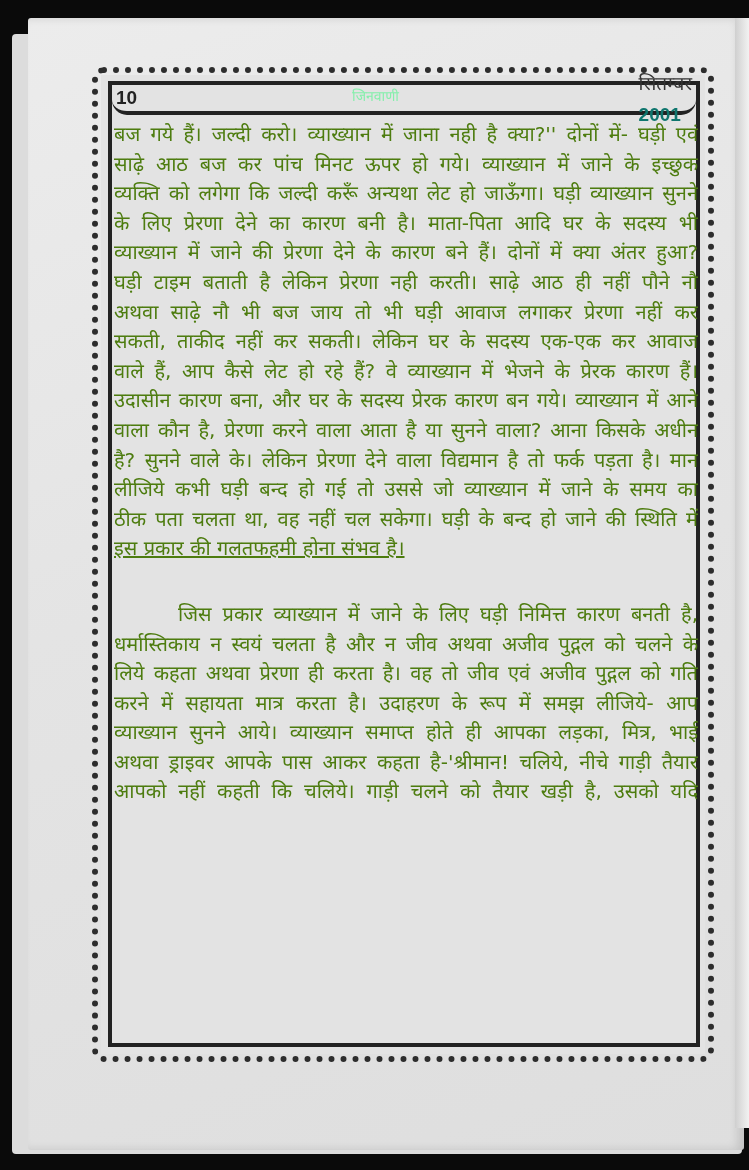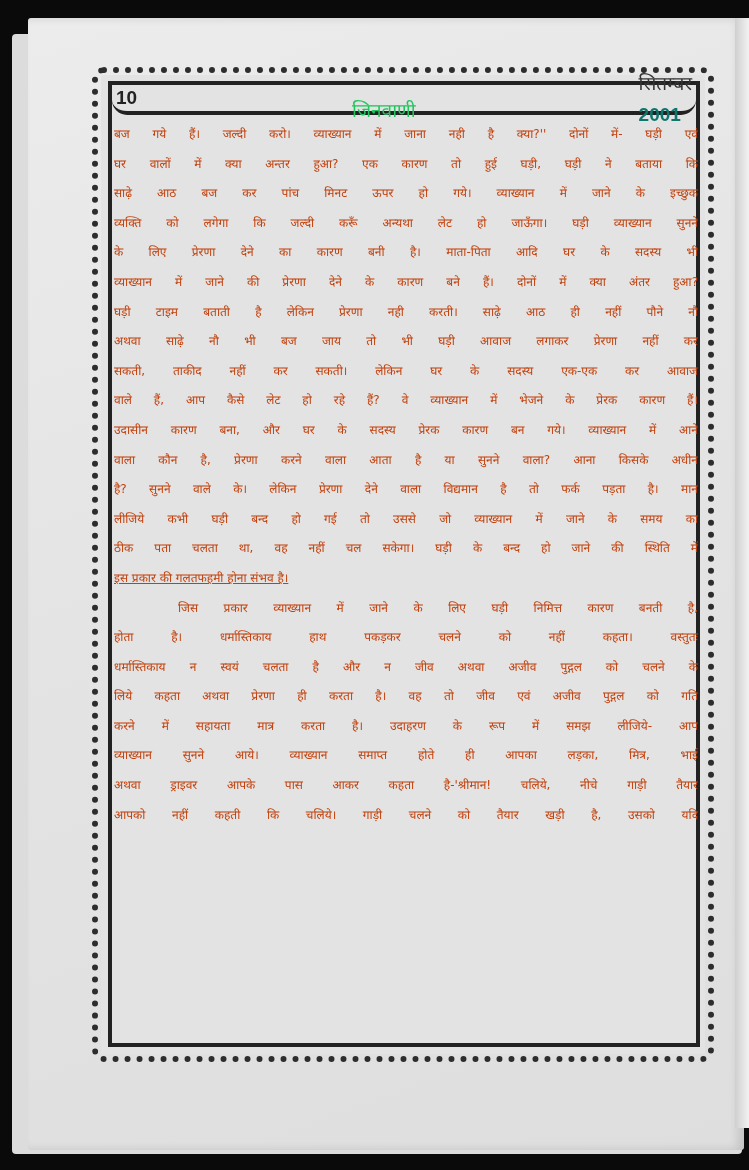"जिनवाणी" .mag-title { color: #22c55e -> #86efac; font-size: 19px -> 14px; top: 12px -> 1px }
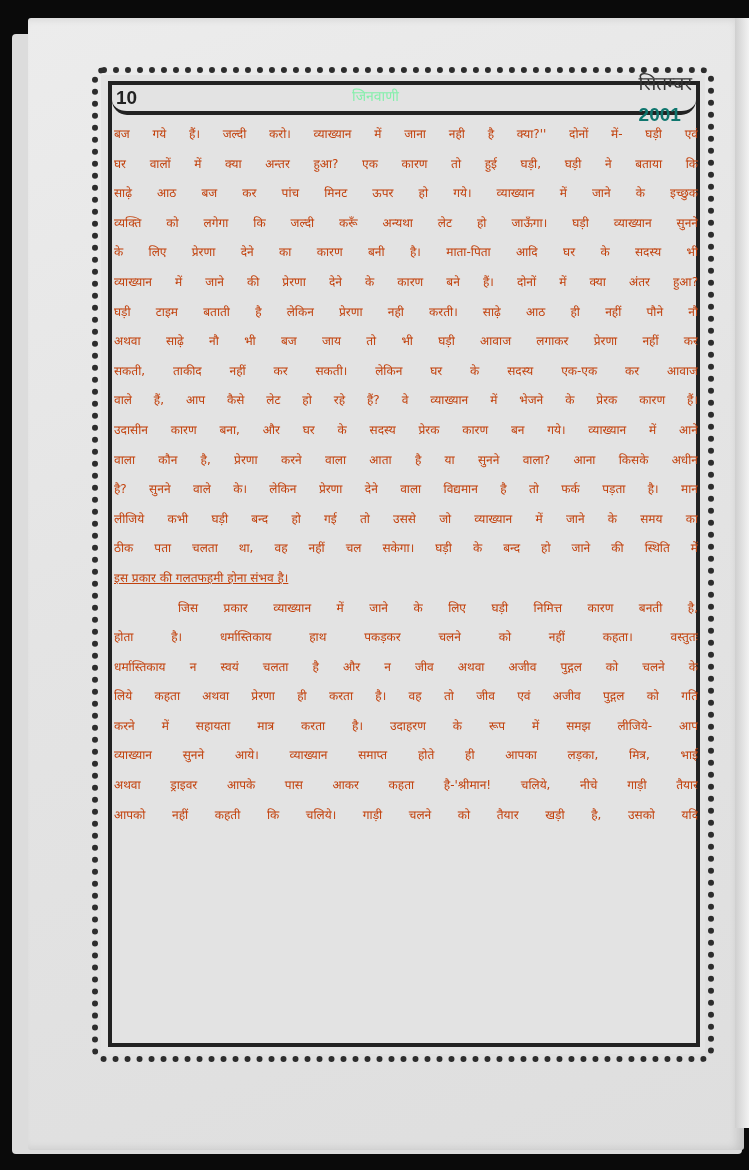"बज गये हैं। जल्दी करो।" .body-text { color: #c2410c -> #4d7c0f; font-size: 12px -> 20px }
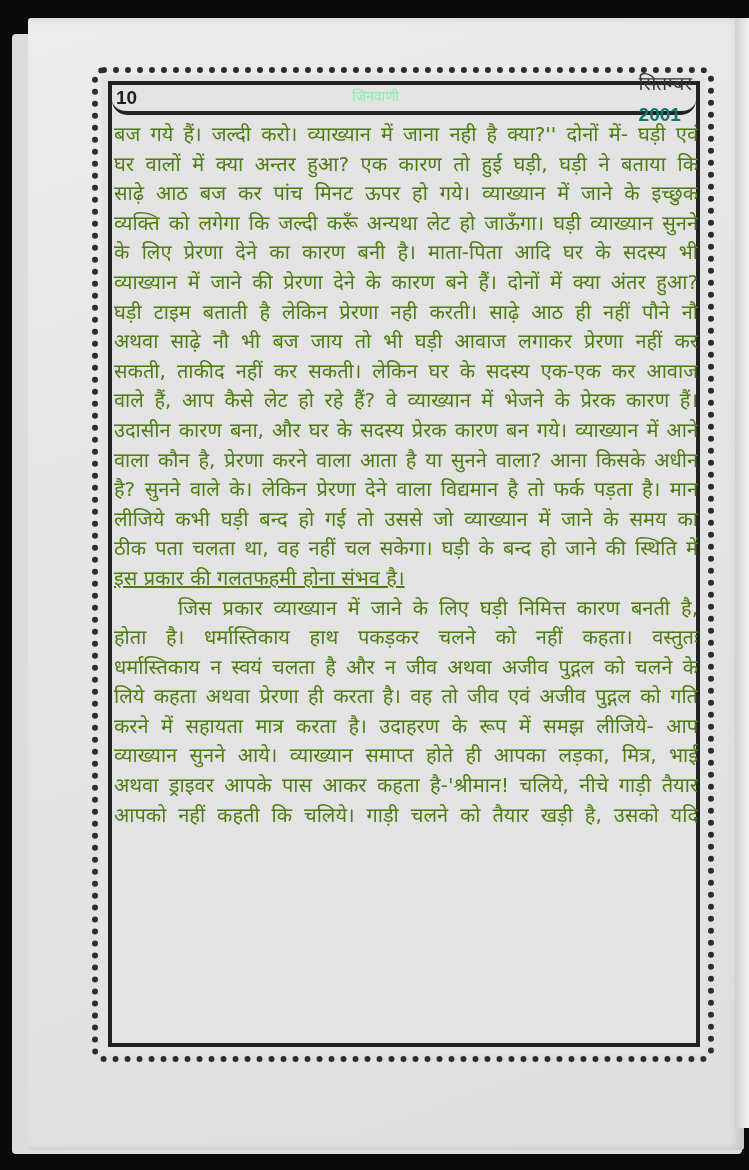"घर वालों में क्या अन्तर" span.line { html: <span>घर वालों में क्या अन्तर हुआ? एक कारण तो हुई घड़ी, घड़ी ने बताया कि</span> -> none }
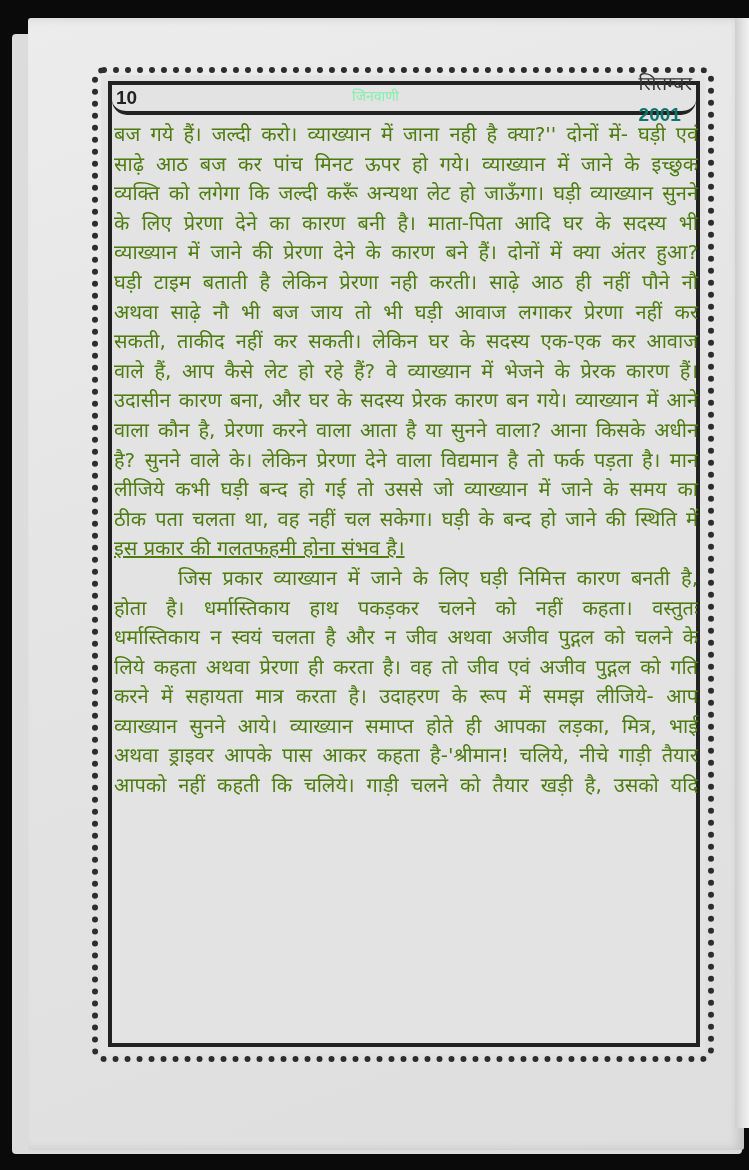"जिस प्रकार व्याख्यान में जाने" .line.indent { margin-top: none -> 36px }
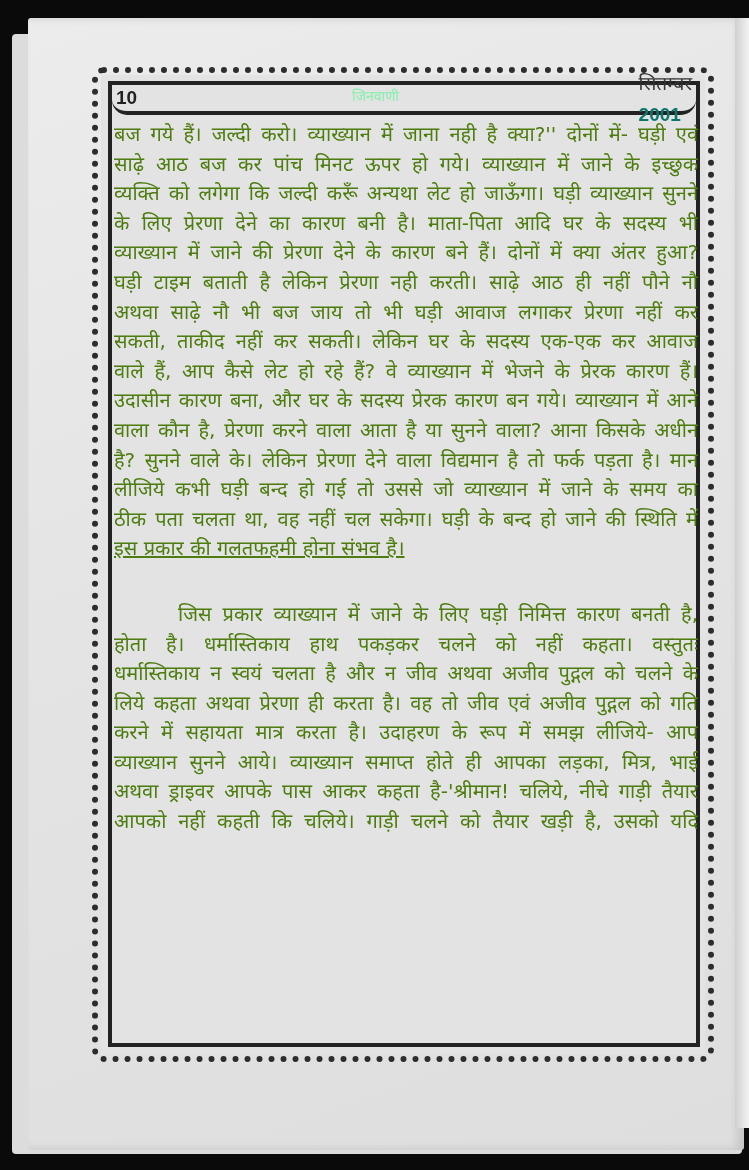"होता है। धर्मास्तिकाय हाथ पकड़कर" span.line { html: <span>होता है। धर्मास्तिकाय हाथ पकड़कर चलने को नहीं कहता। वस्तुतः</span> -> none }
